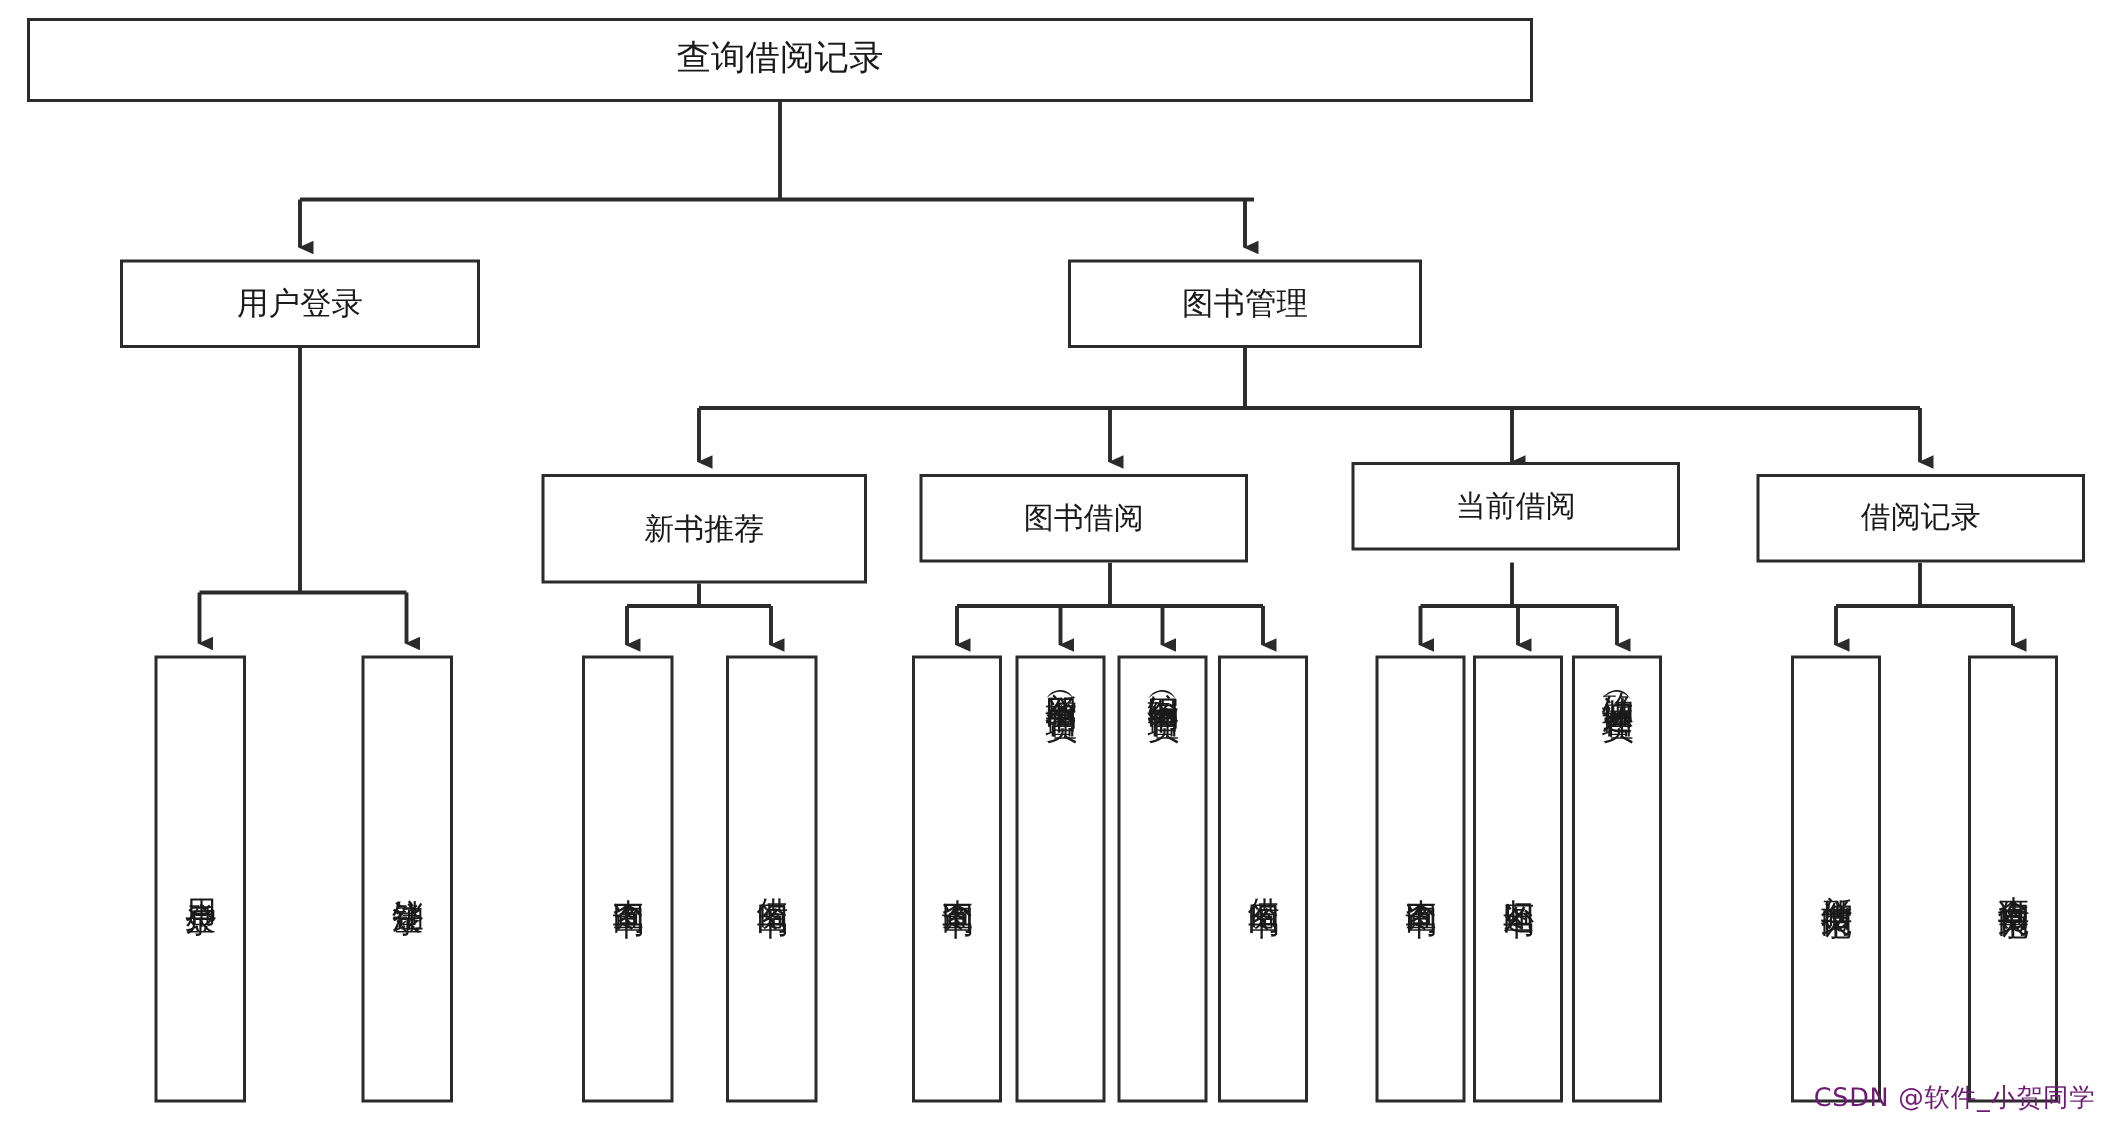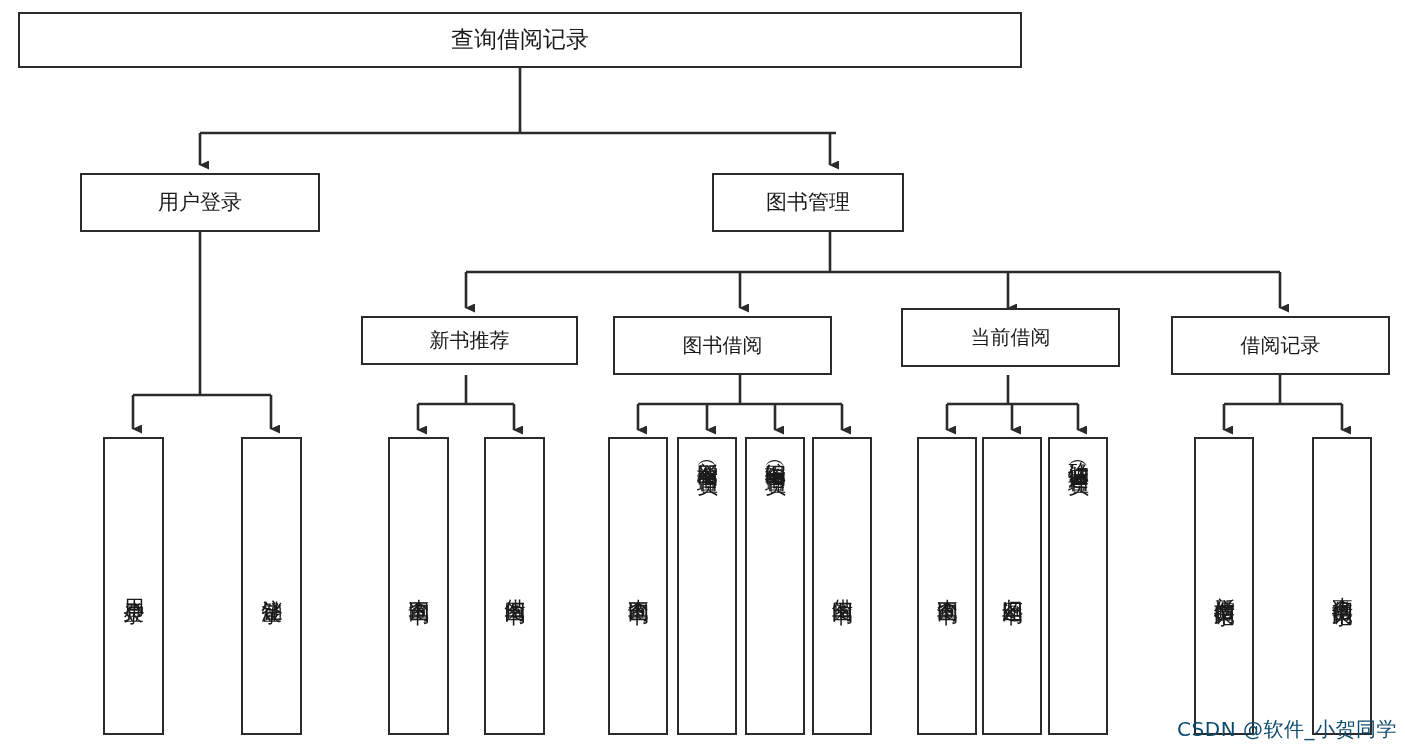"图书管理" div.node { width: 192px -> 236px }
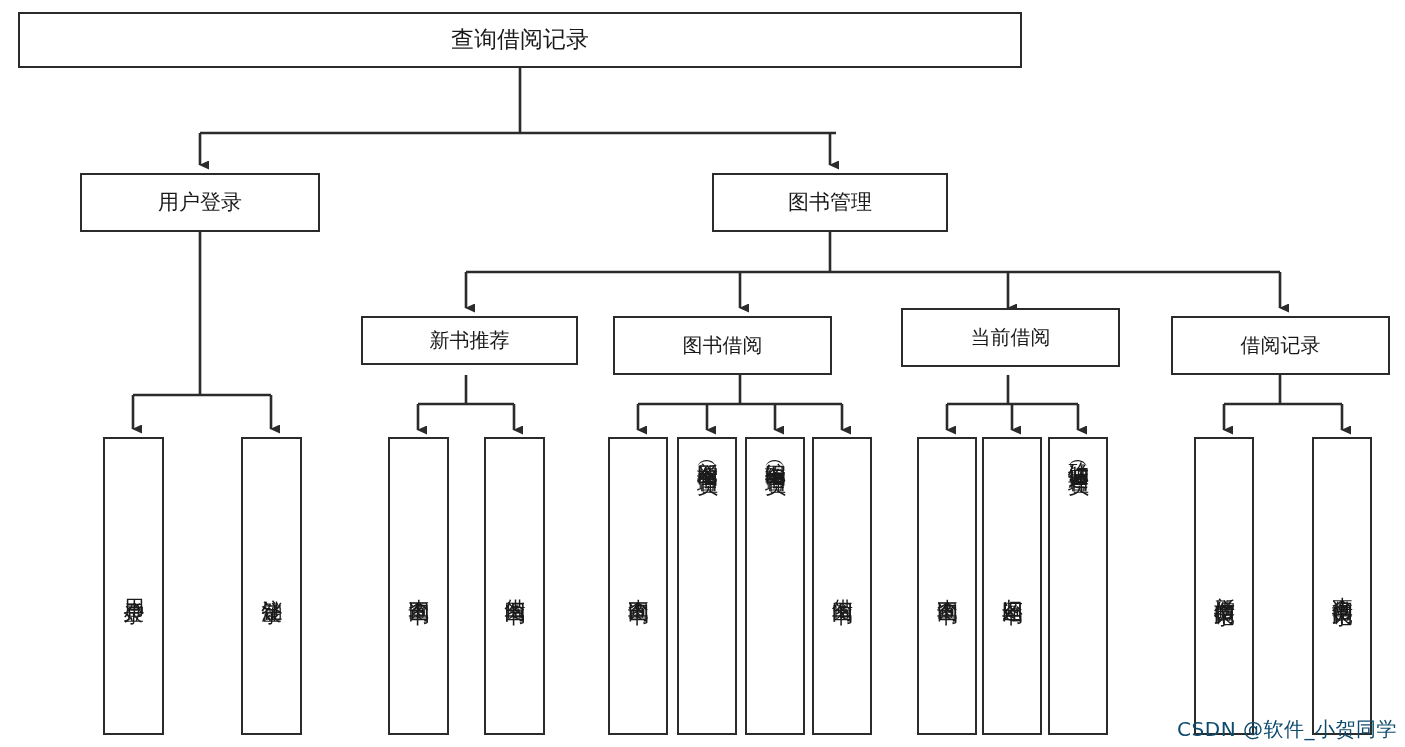"新书推荐" div.node { height: 49px -> 73px }
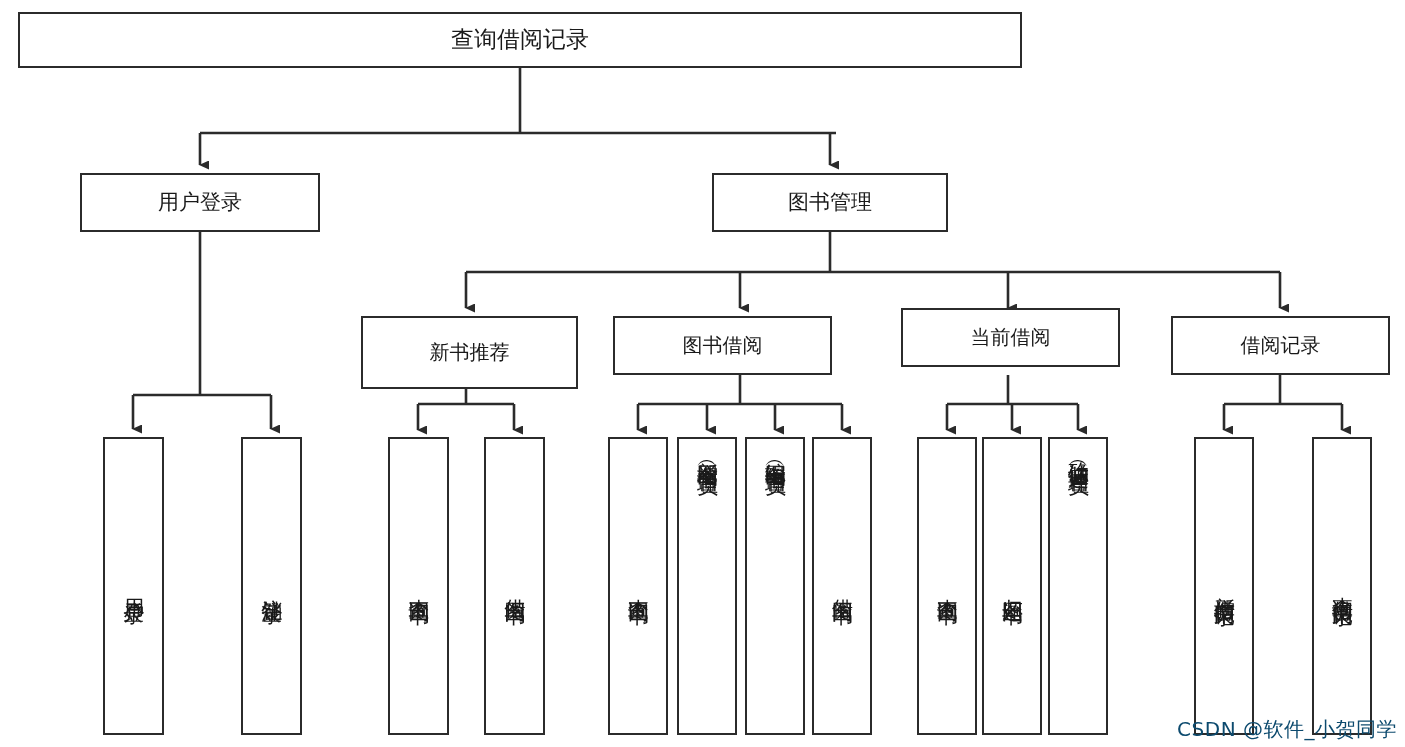"CSDN @软件_小贺同学" #watermark { color: #0c4a6e -> #701a75; font-size: 20px -> 17px }
